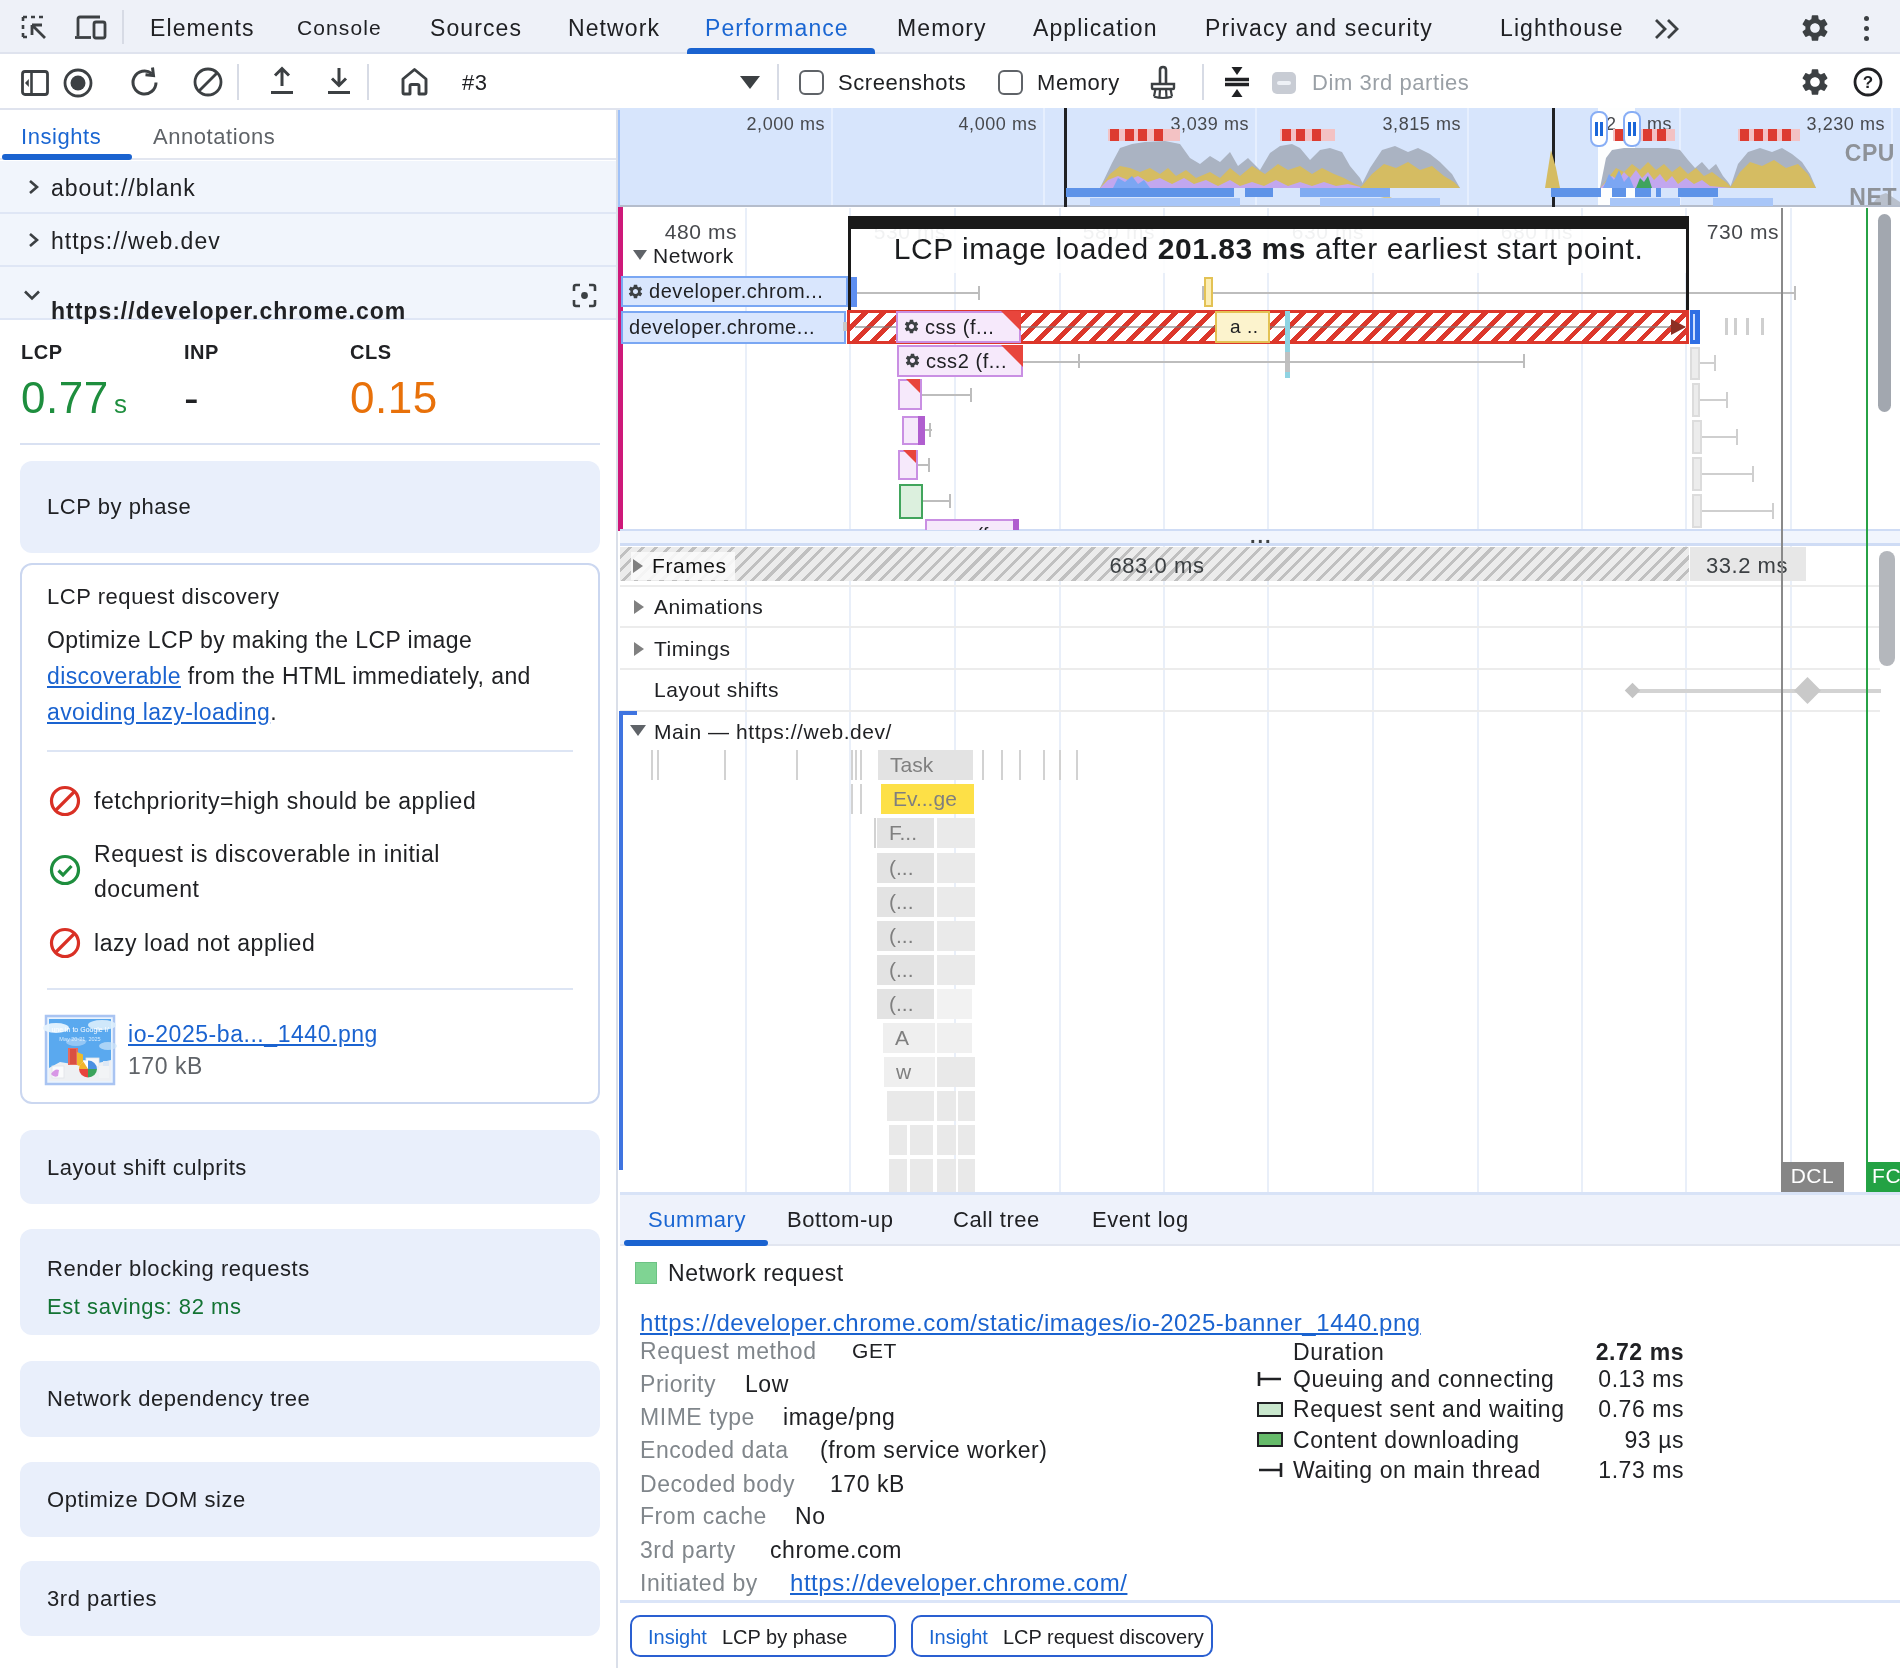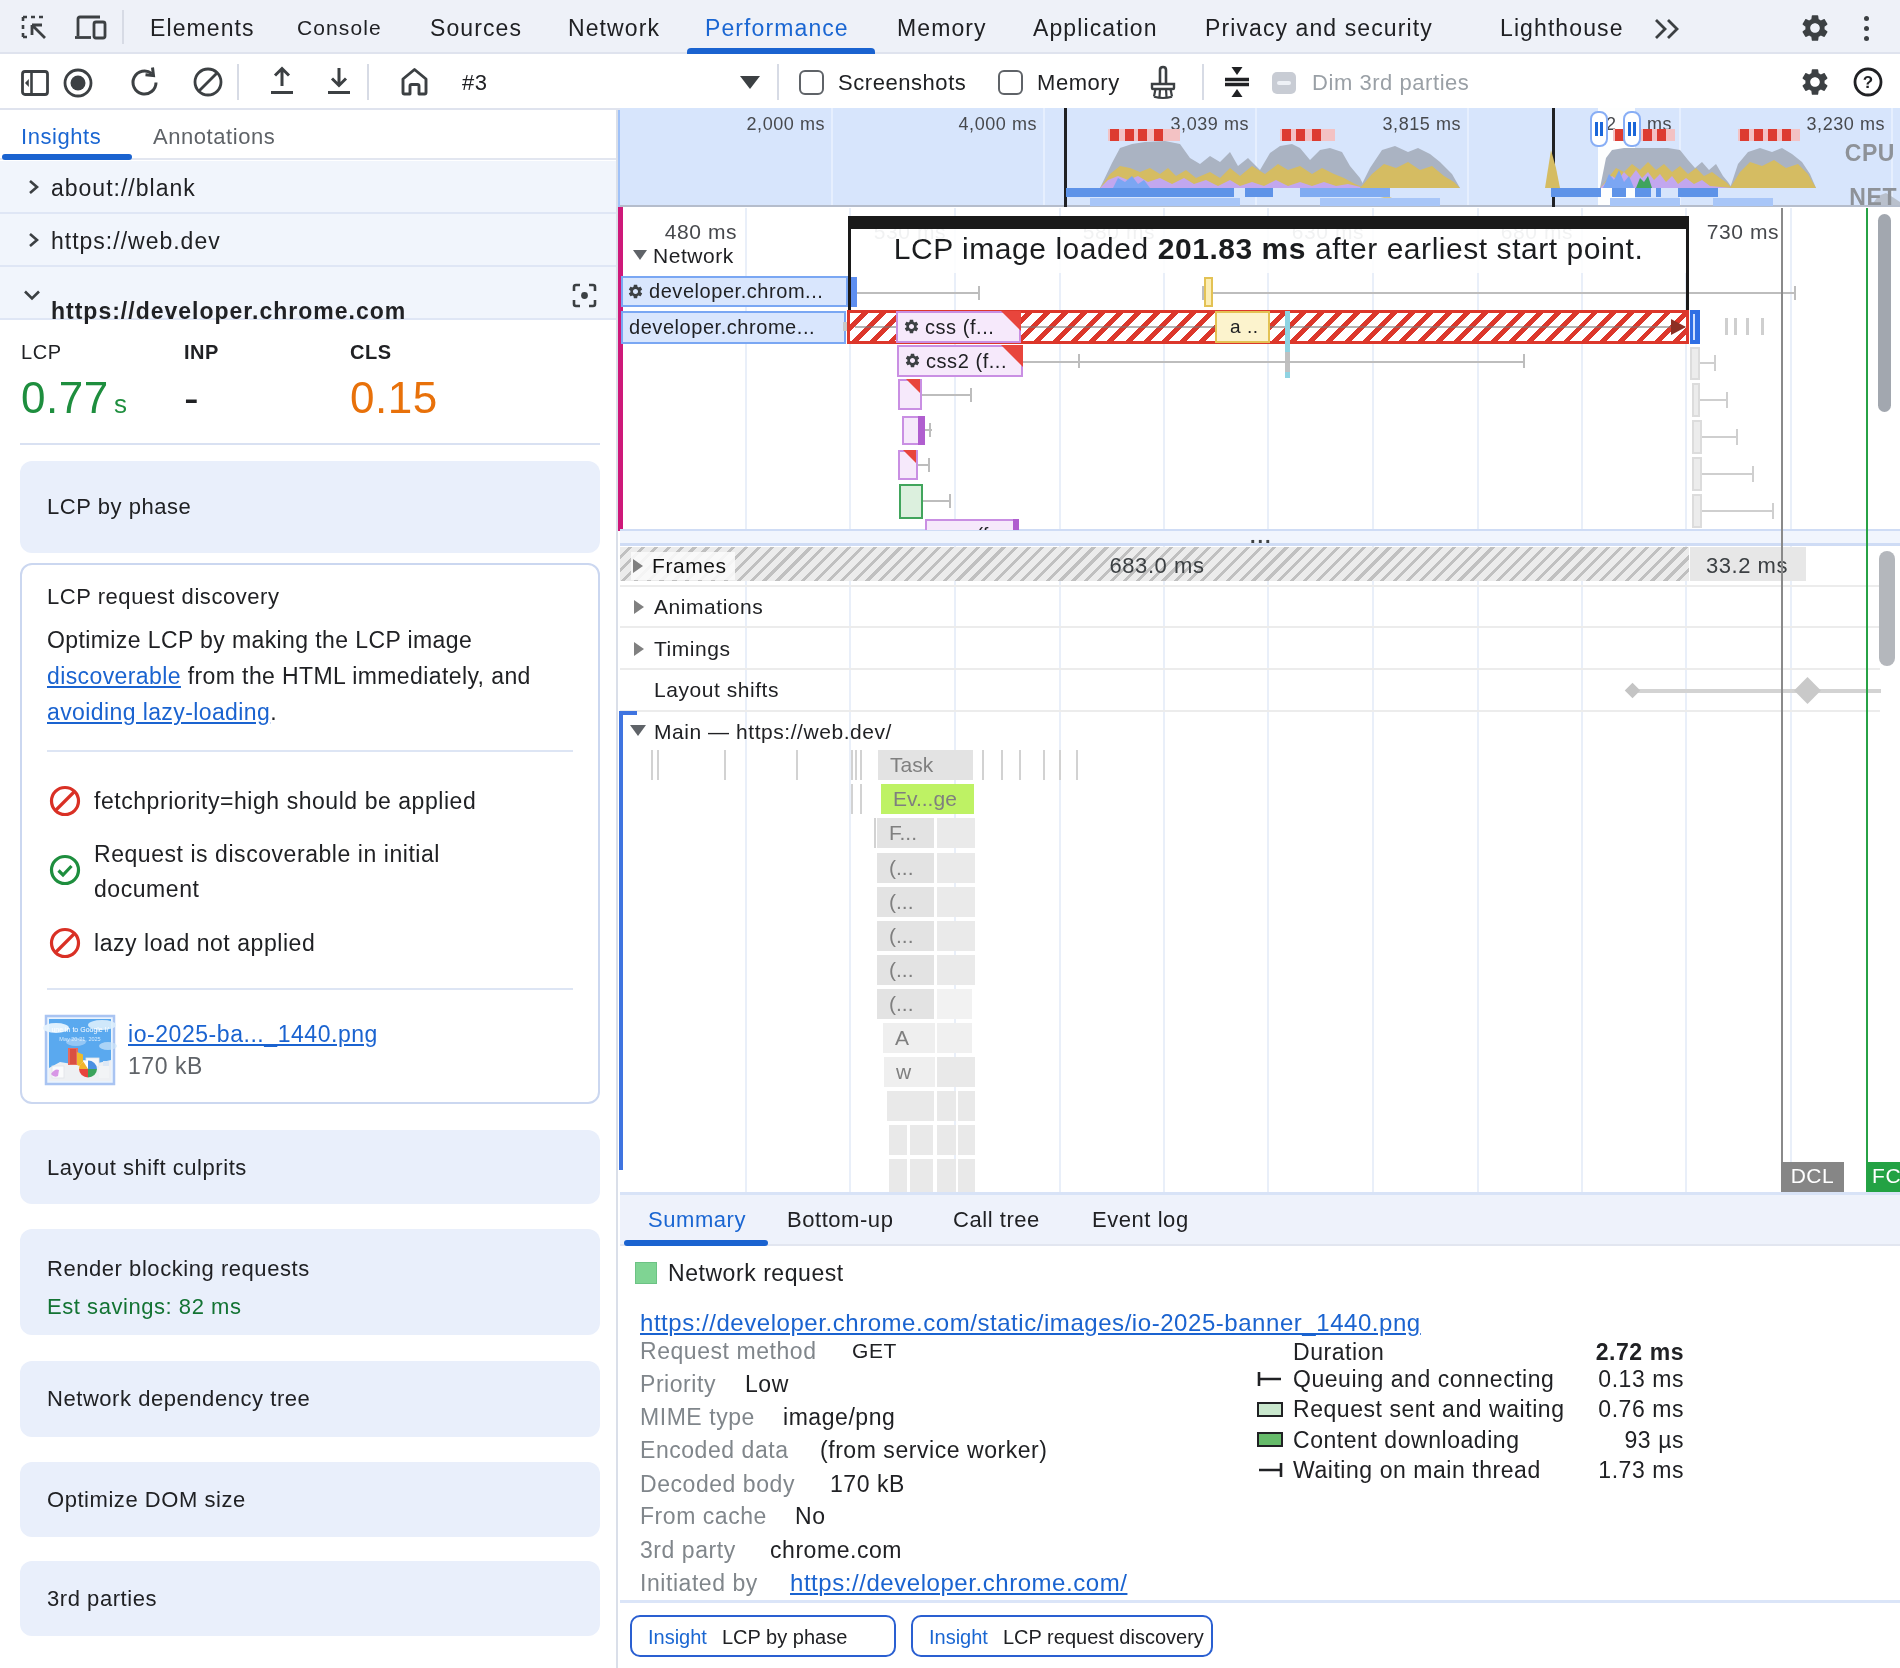"LCP" div.tx { font-weight: 400 -> 700 }
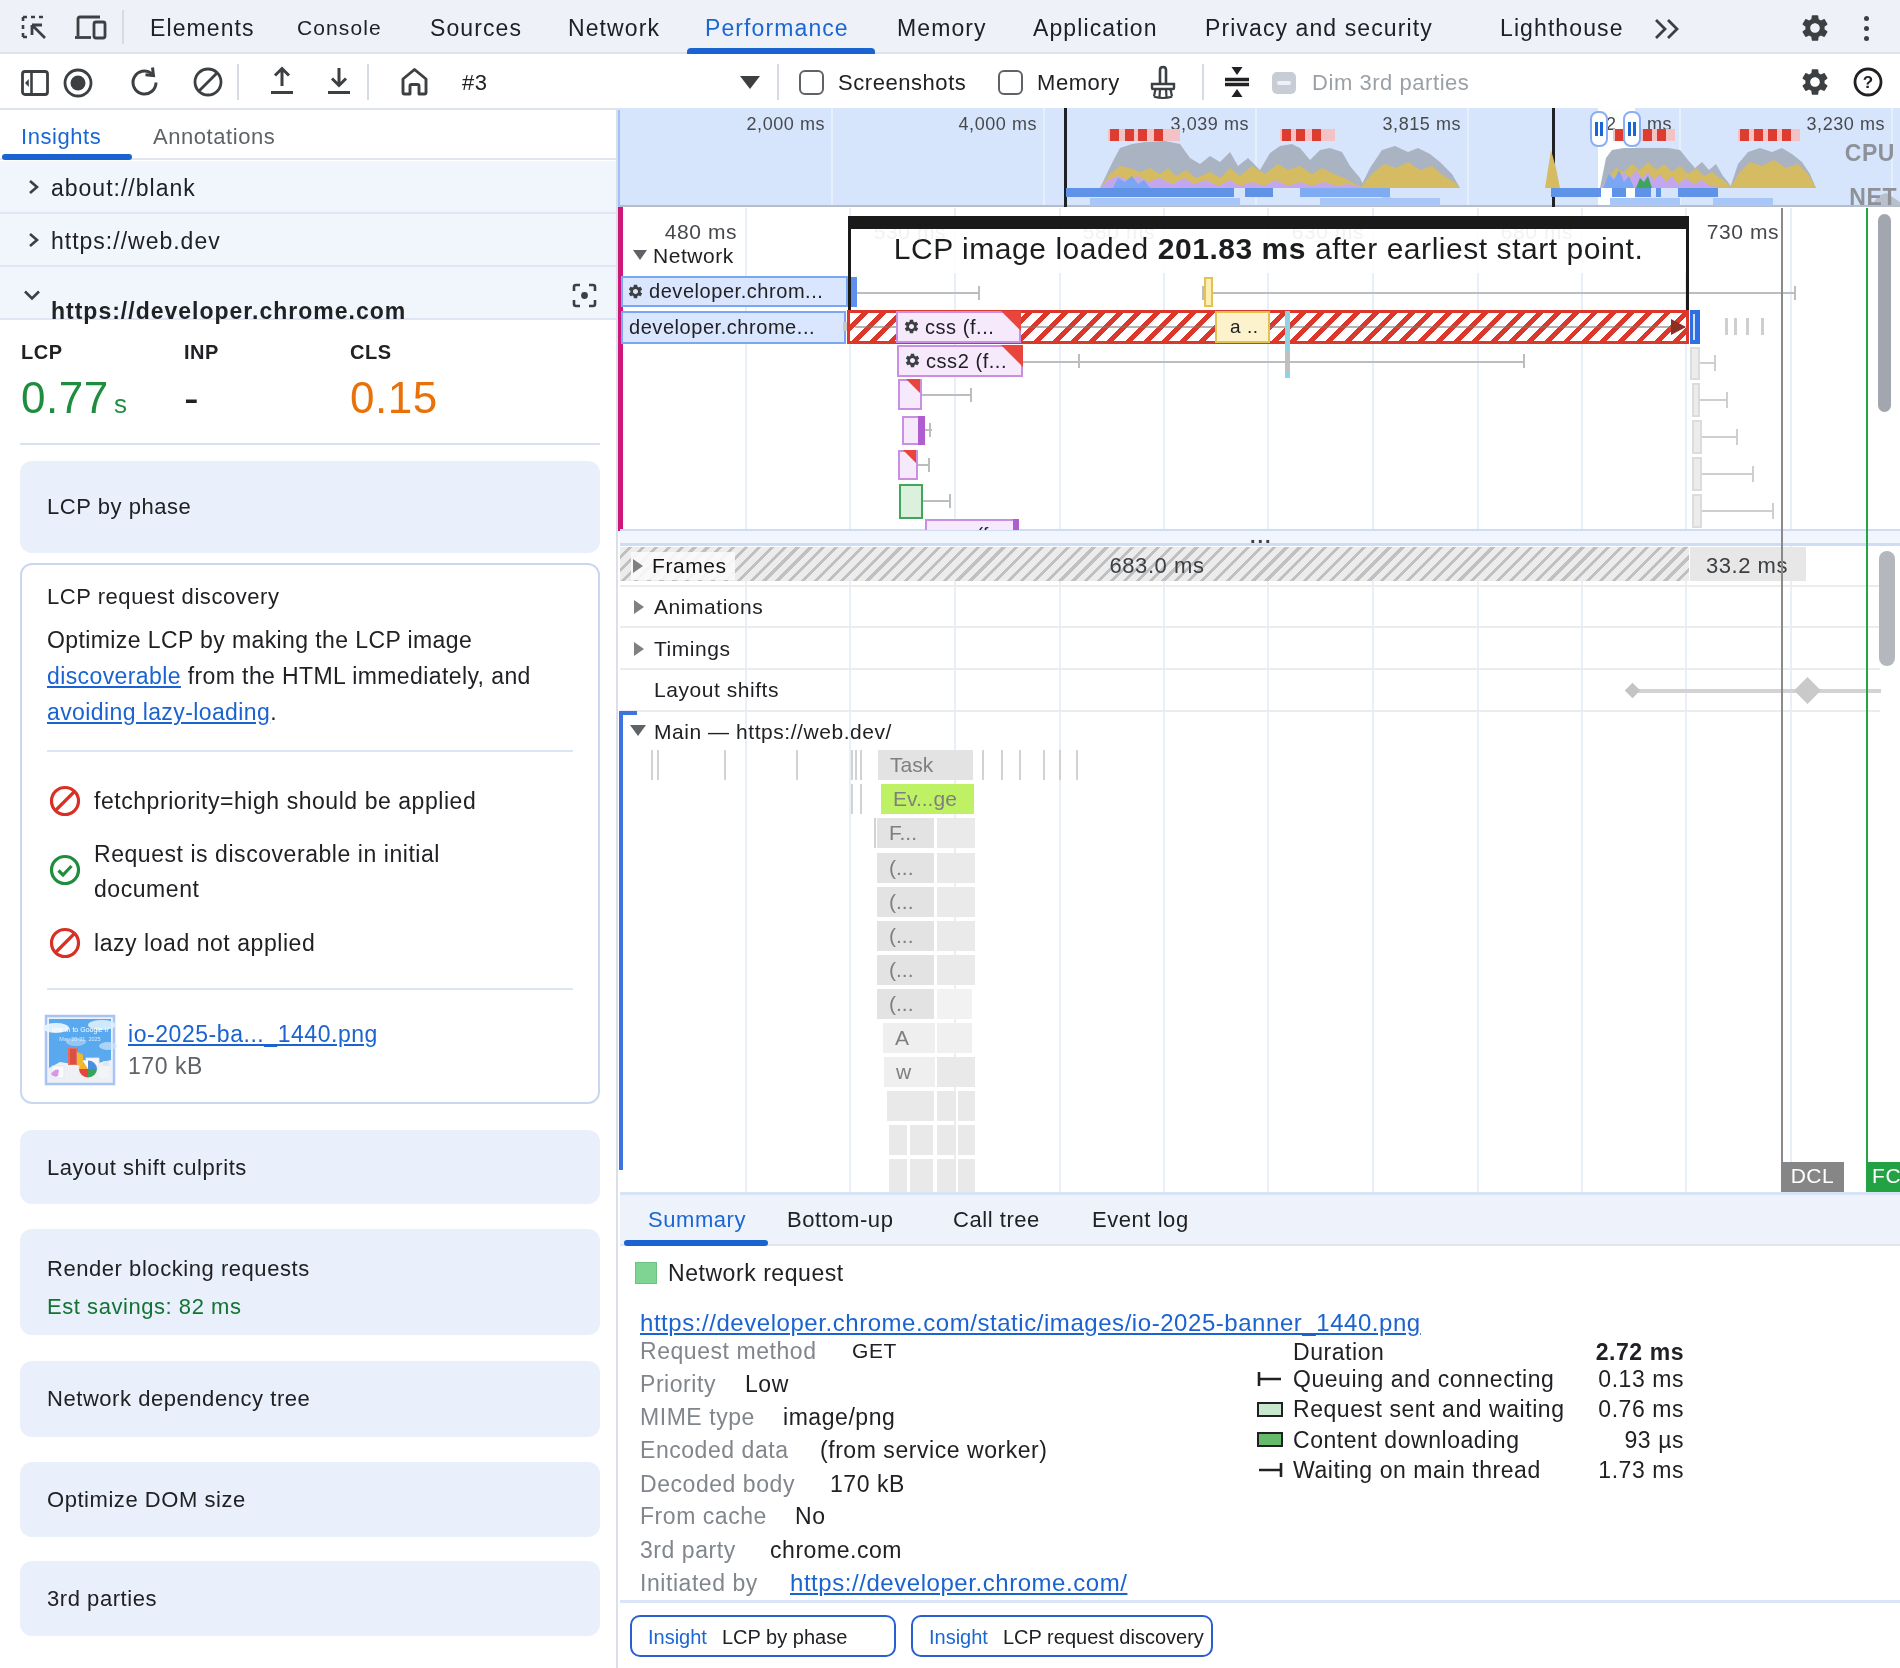"Ev...ge" div.ab { background: #bef264 -> #fde047 }
